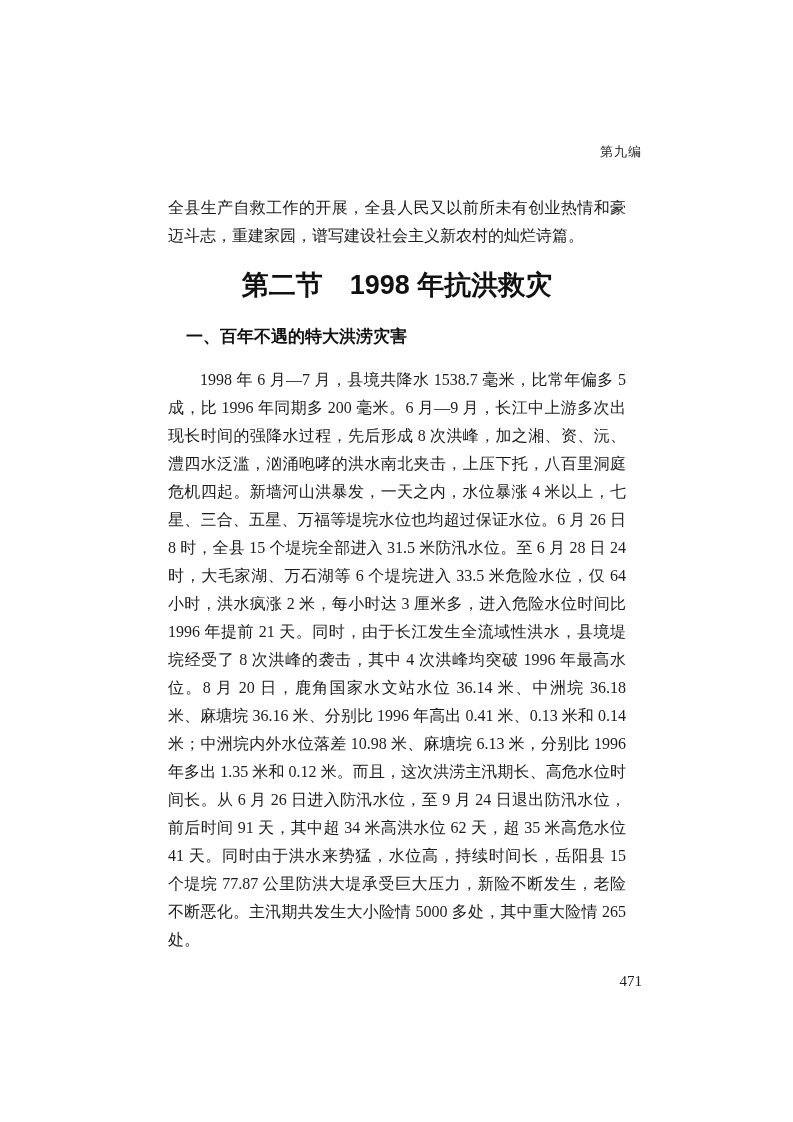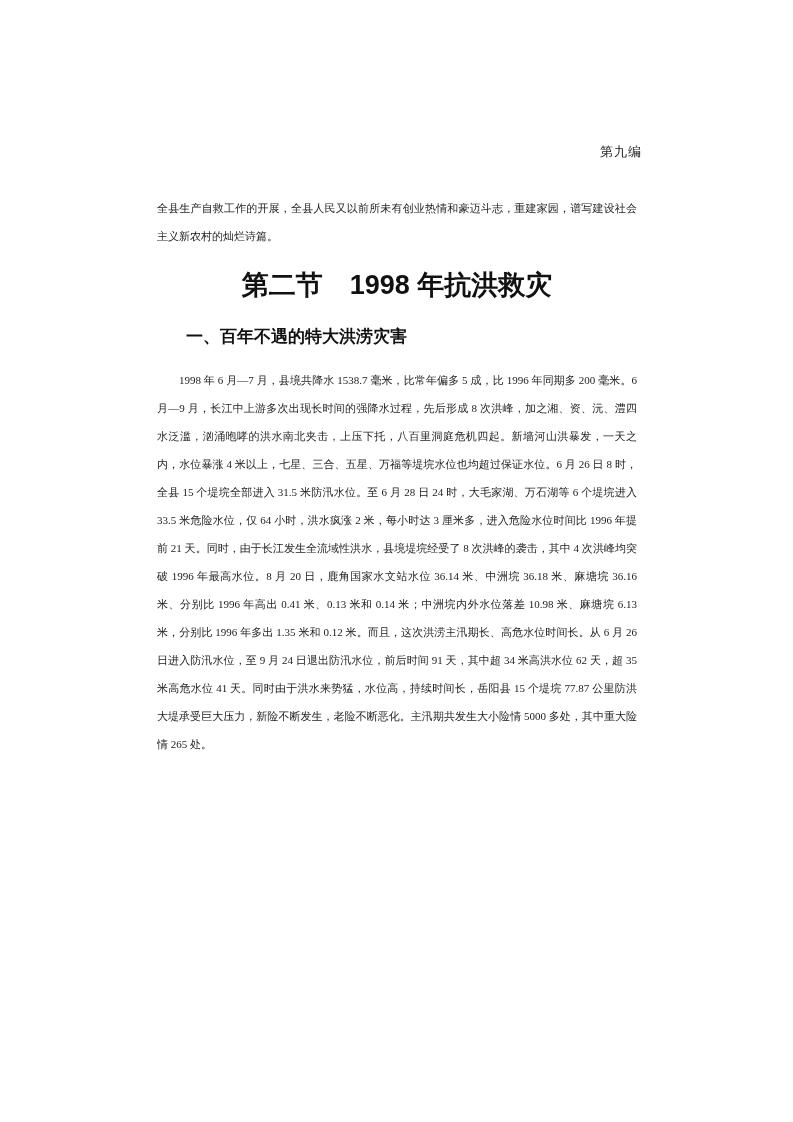"全县生产自救工作的开展，全县人民又以前所未有创业热情和豪迈斗志，重建家园，谱写建" p.body-par { font-size: 11px -> 16px; margin: 5px -> 16px }
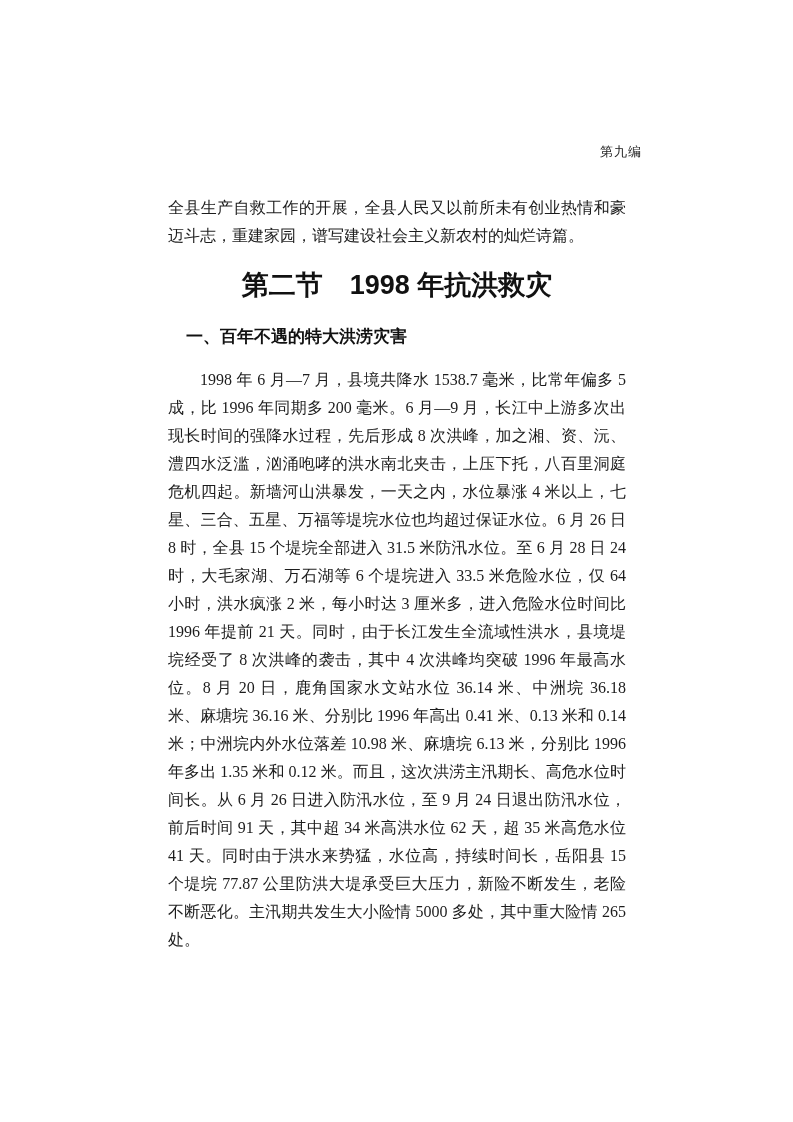"471" footer.page-footer { html: none -> <footer> <span>471</span> </footer> }
